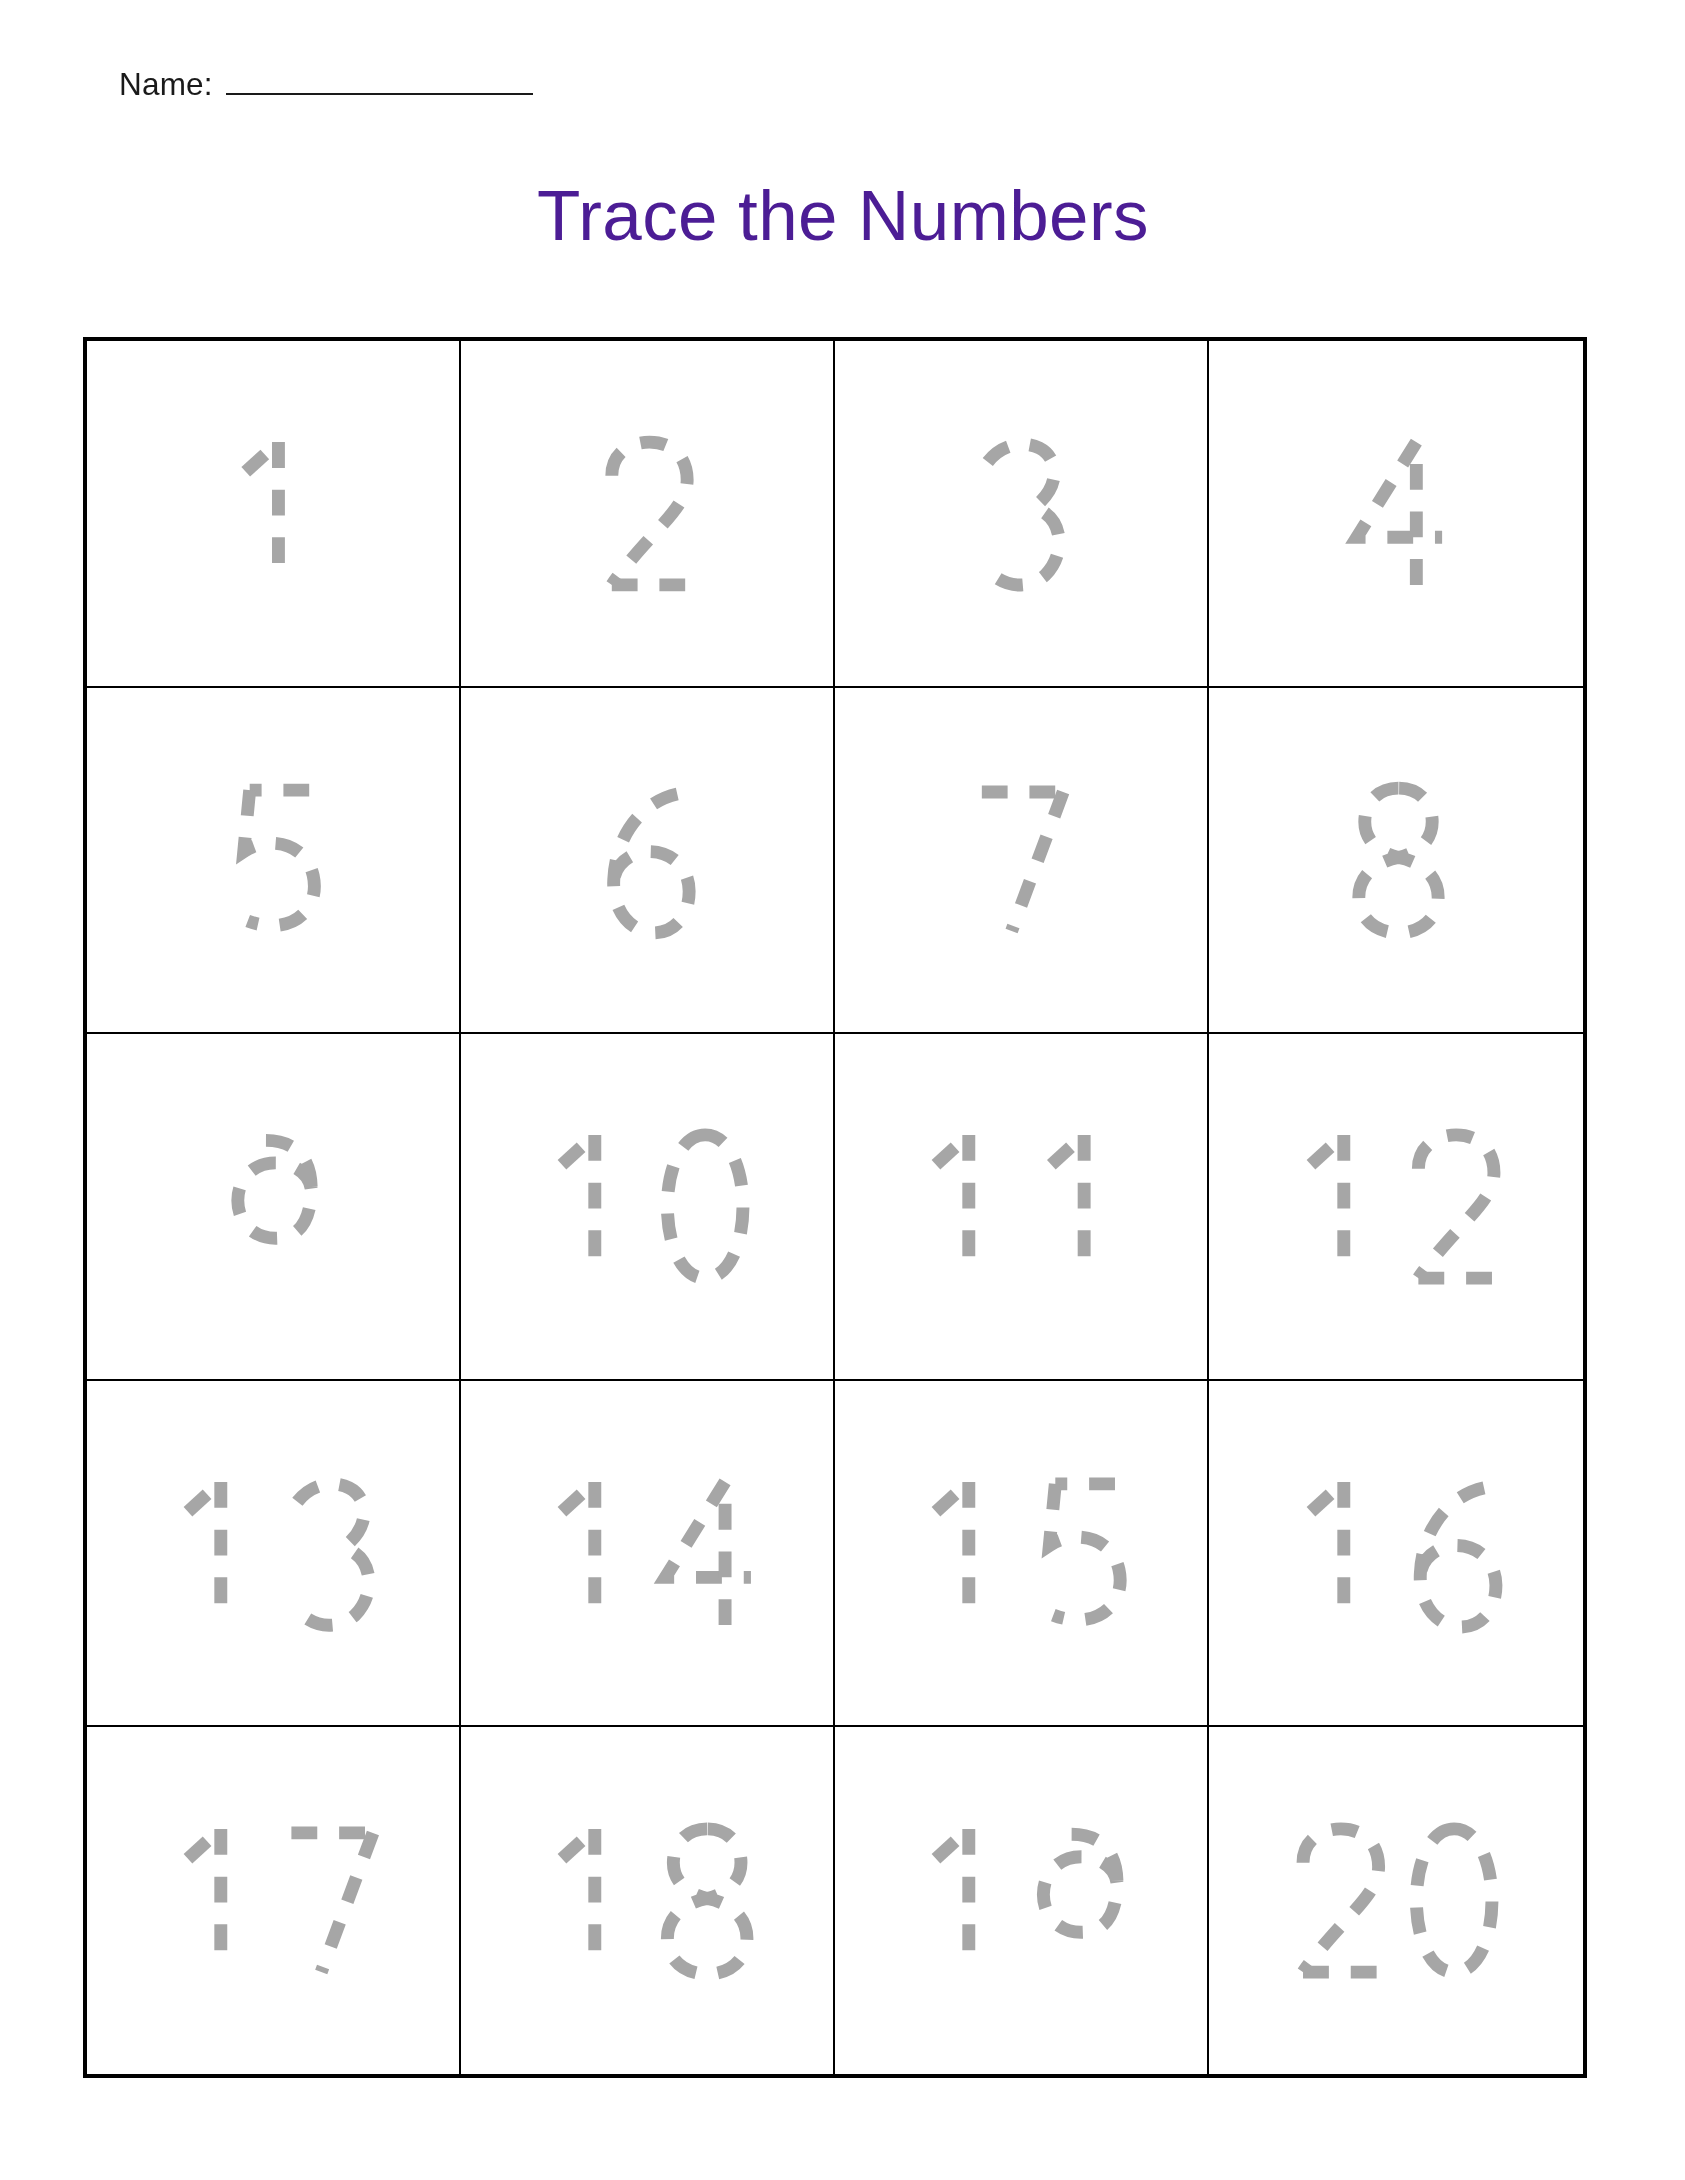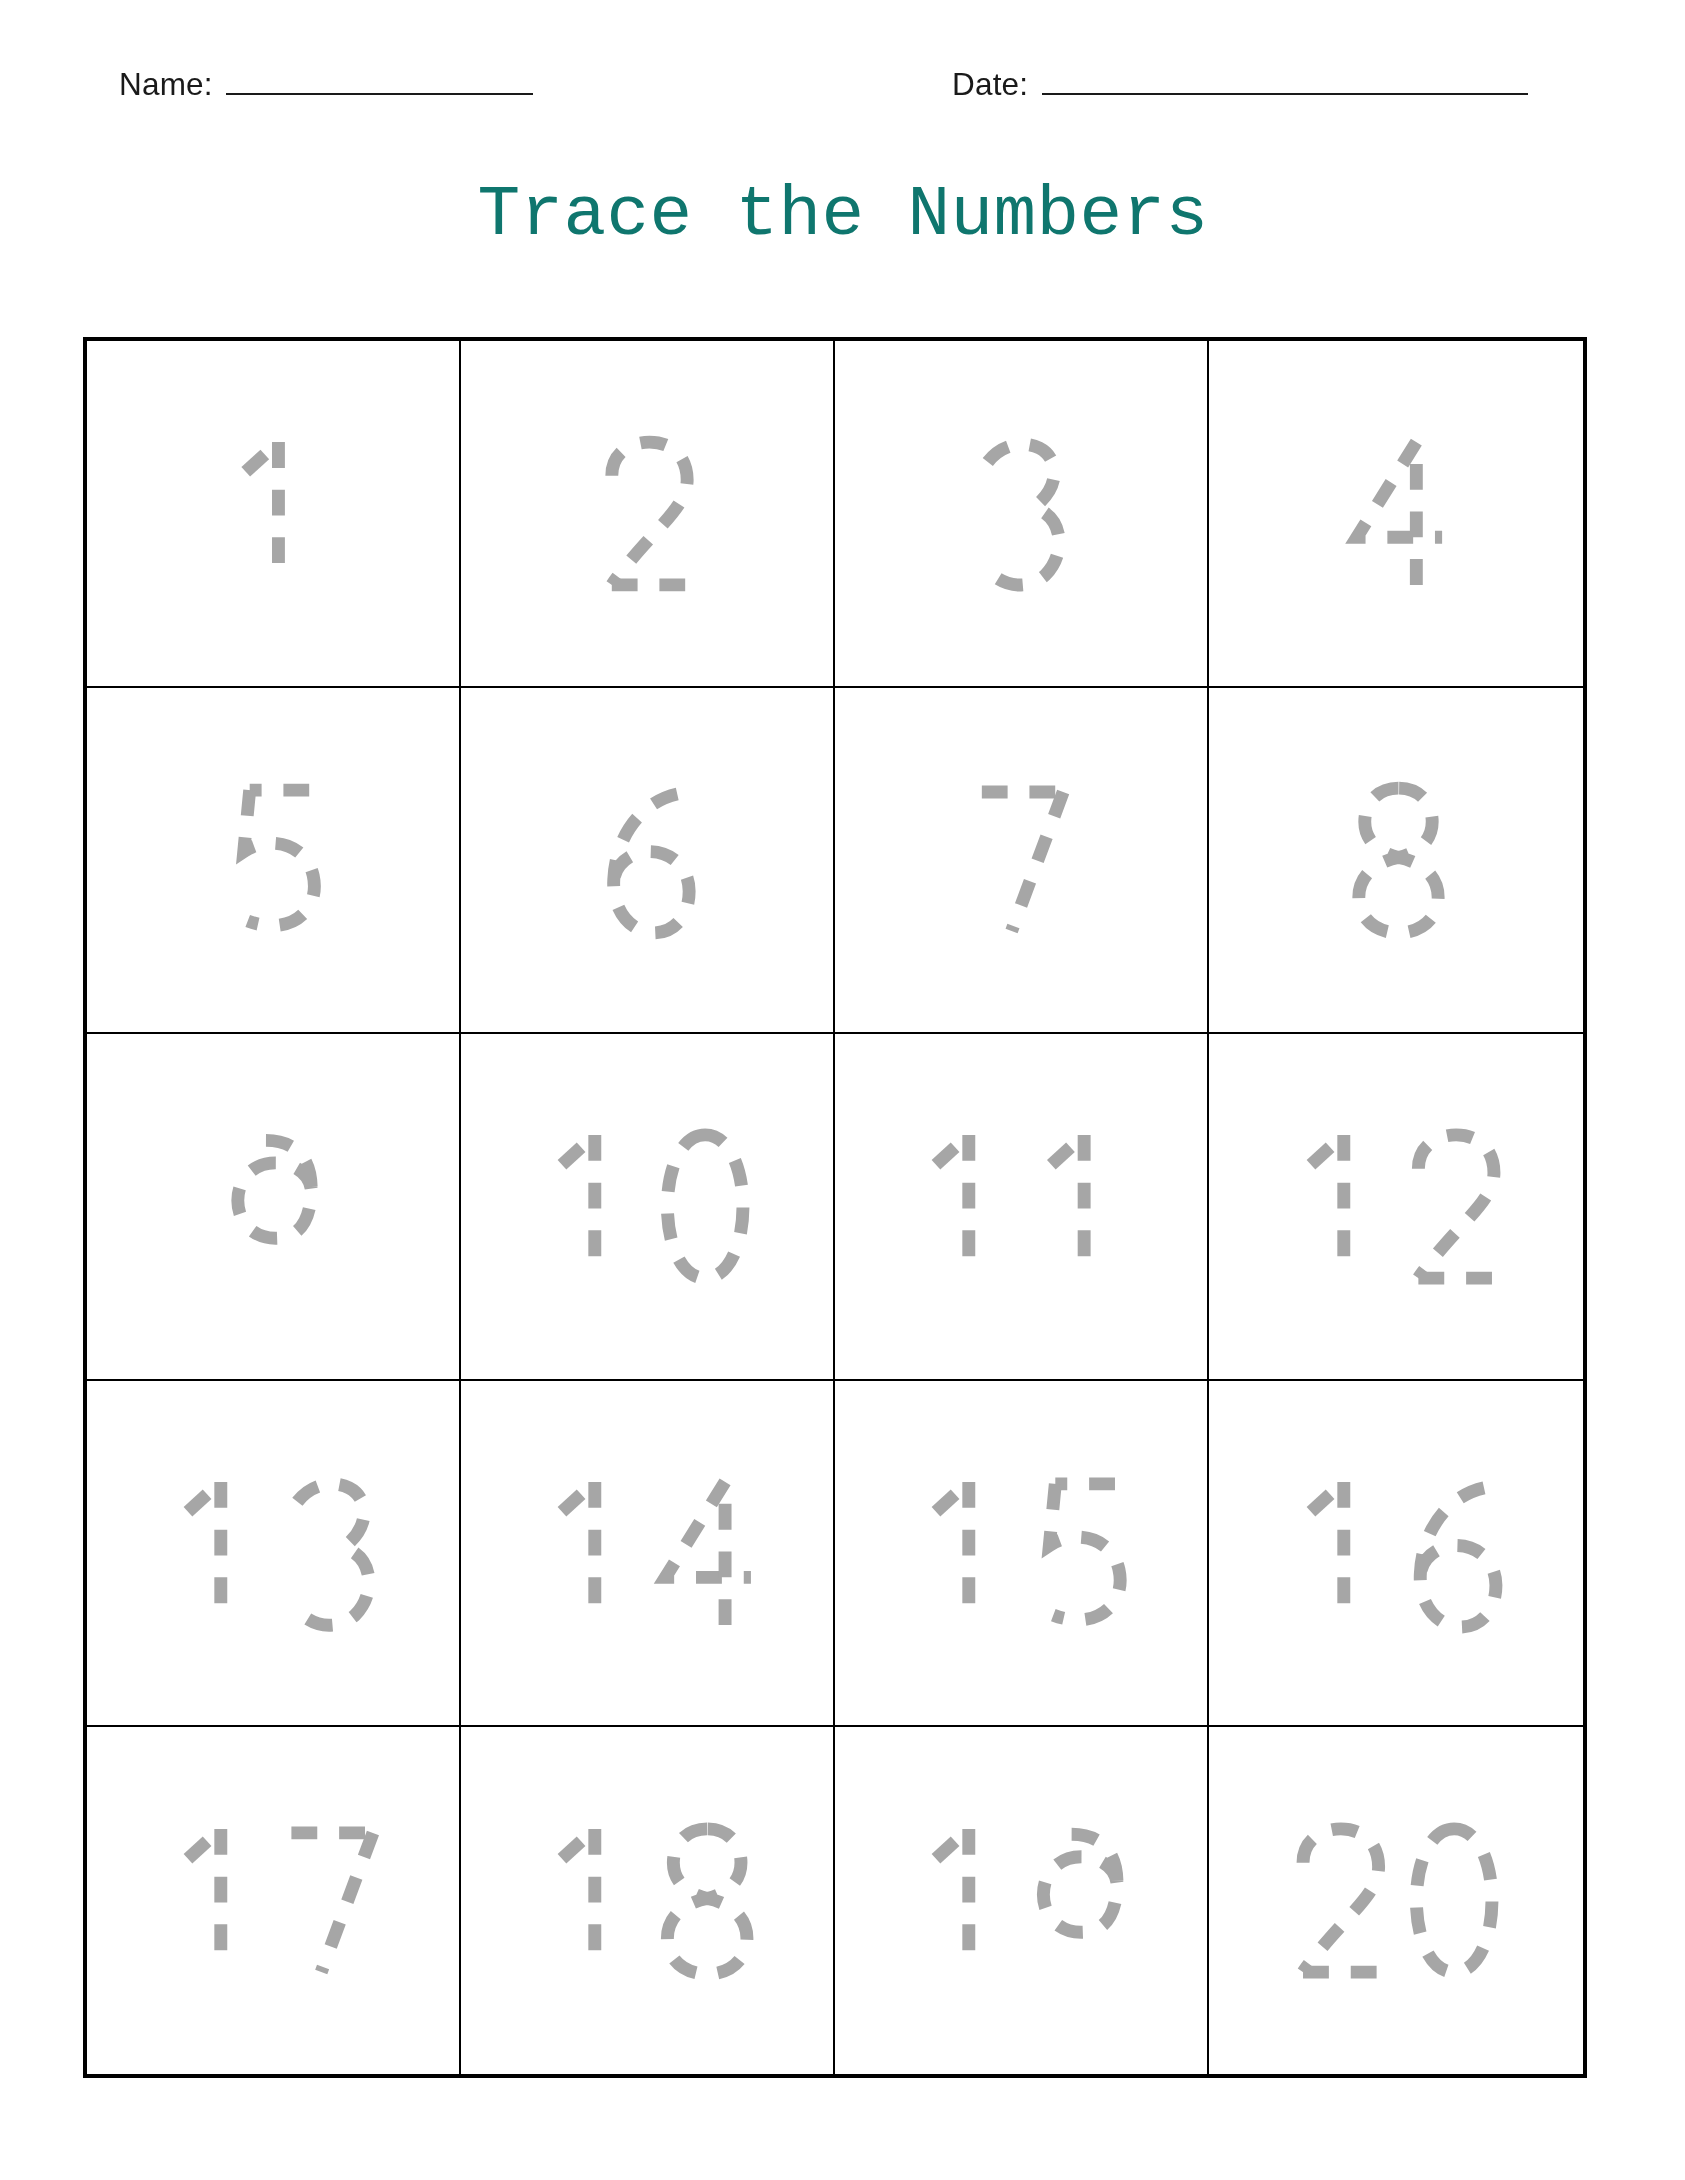"Date:" div.field { html: <div> <span>Date:</span> <span></span> </div> -> none }
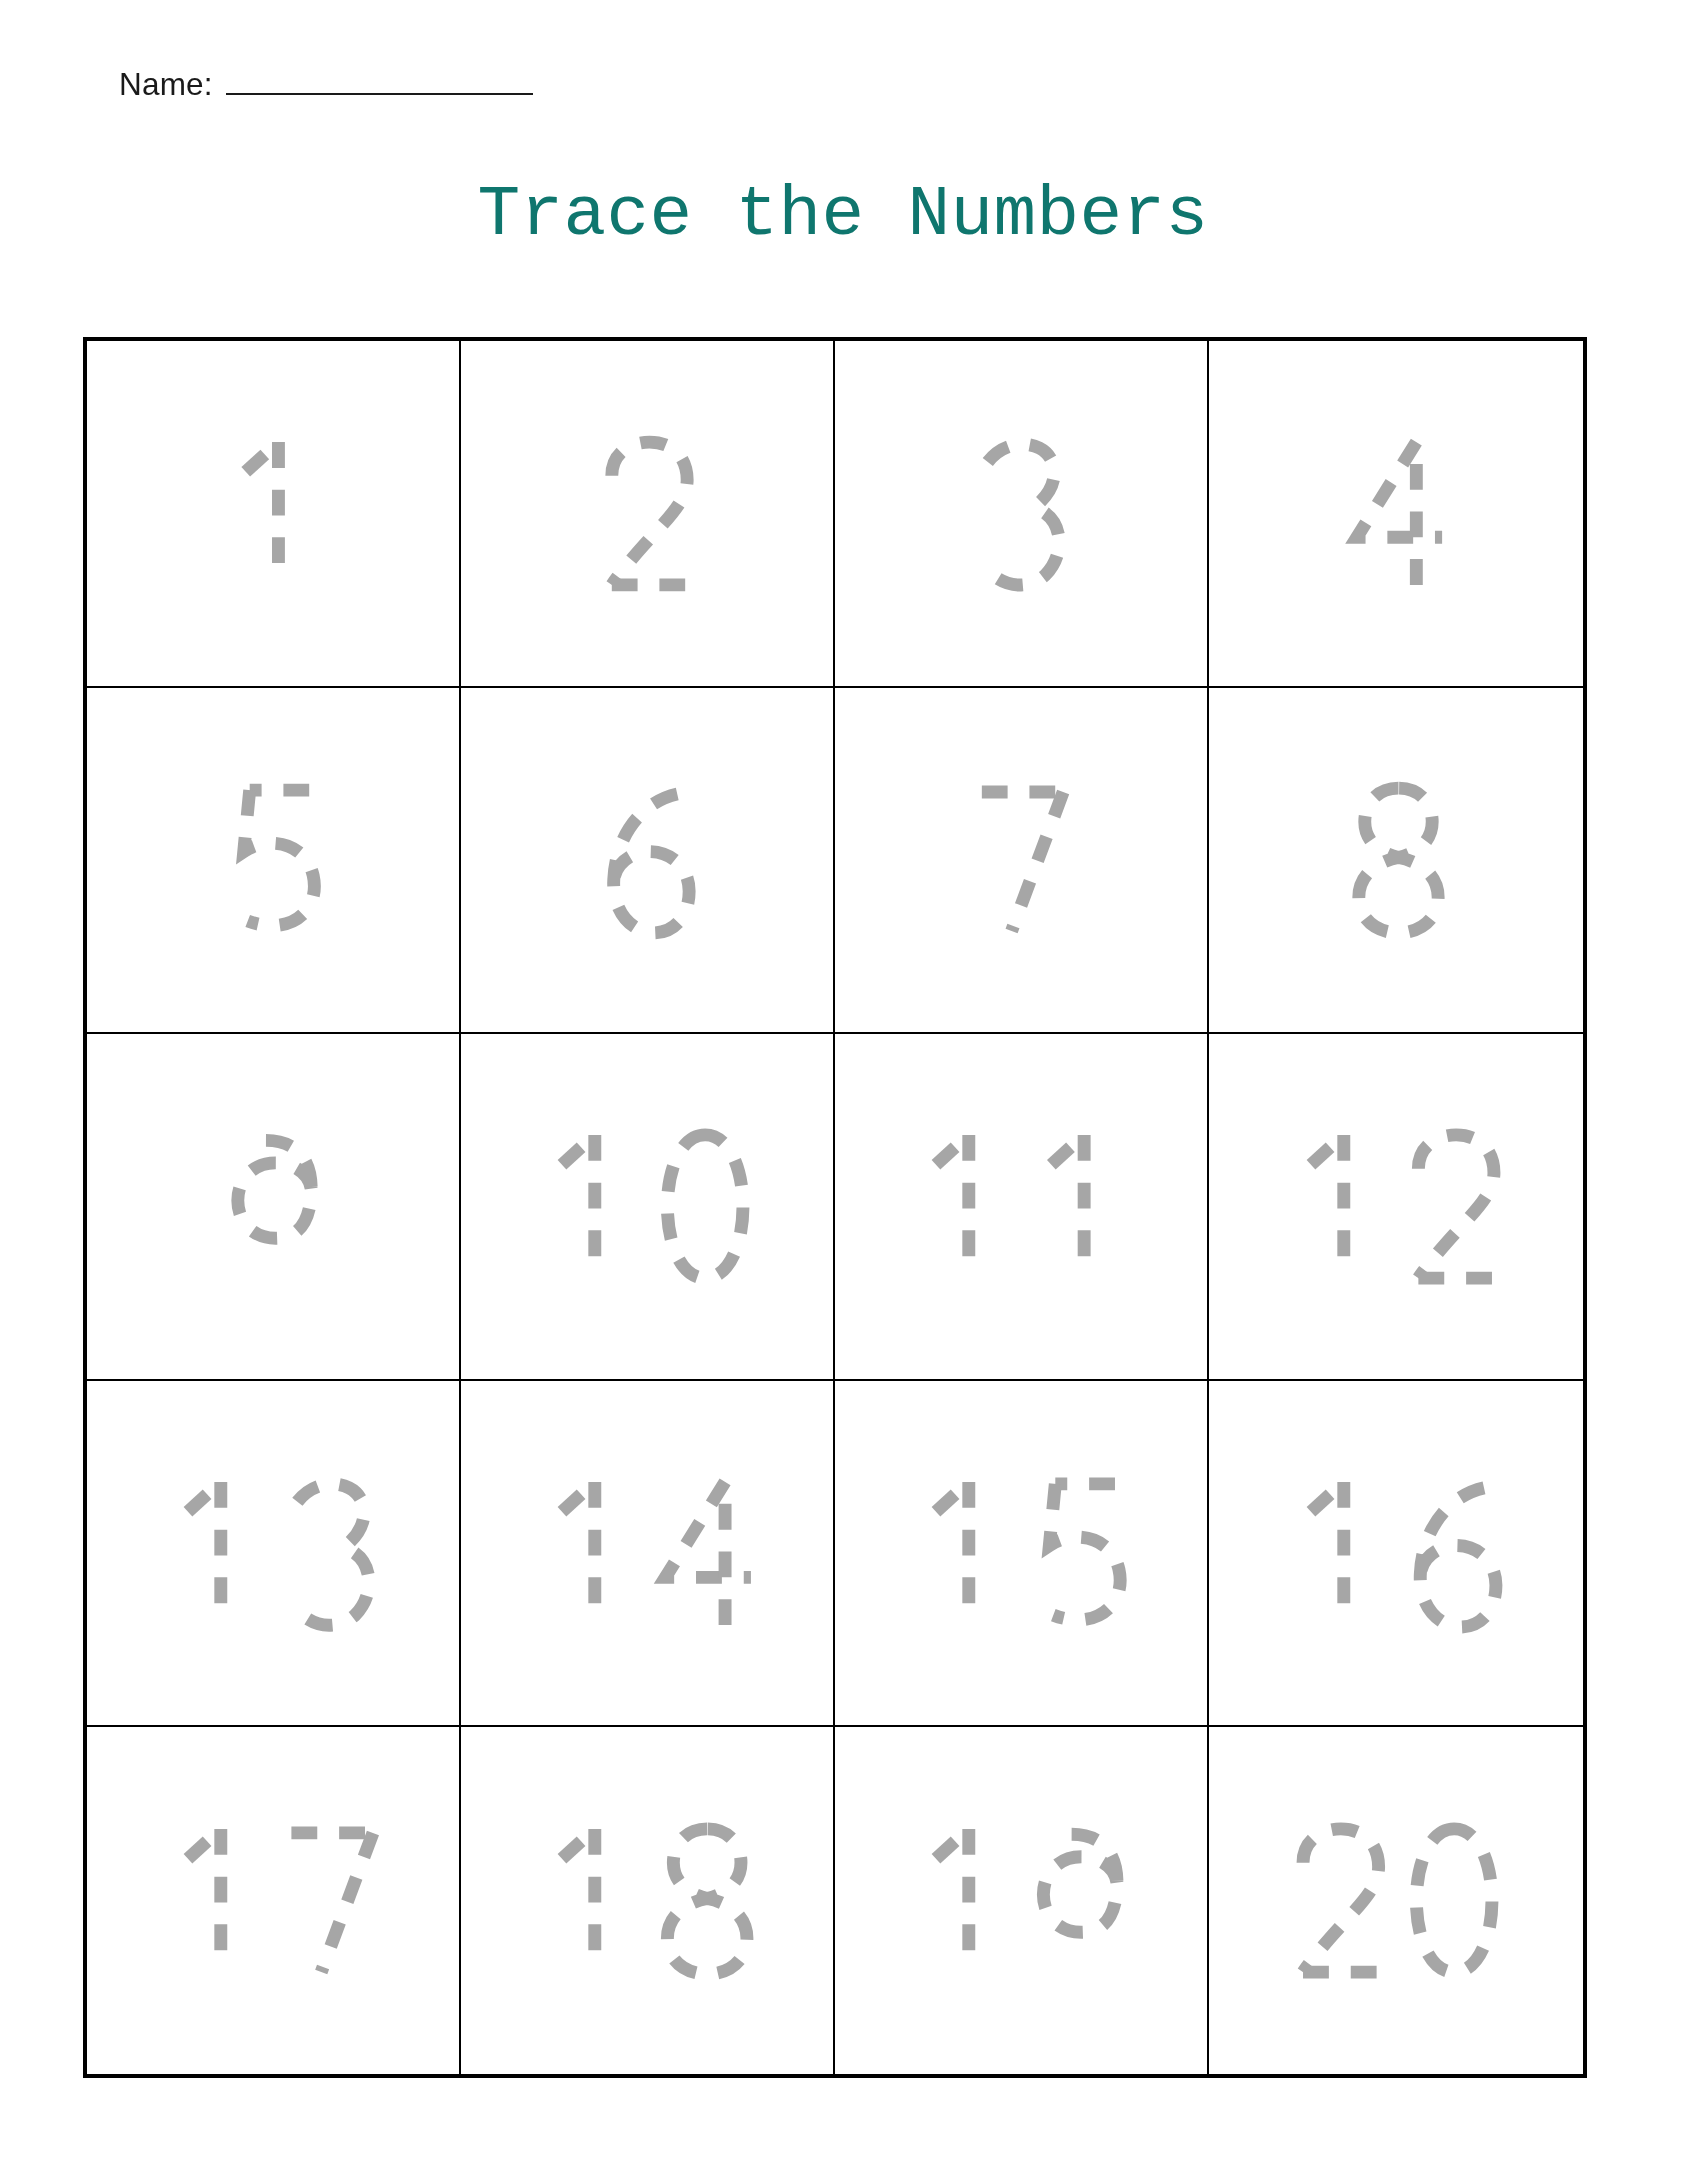"Trace the Numbers" .title { color: #0f766e -> #4c1d95; font-family: Liberation Mono, monospace -> none }
